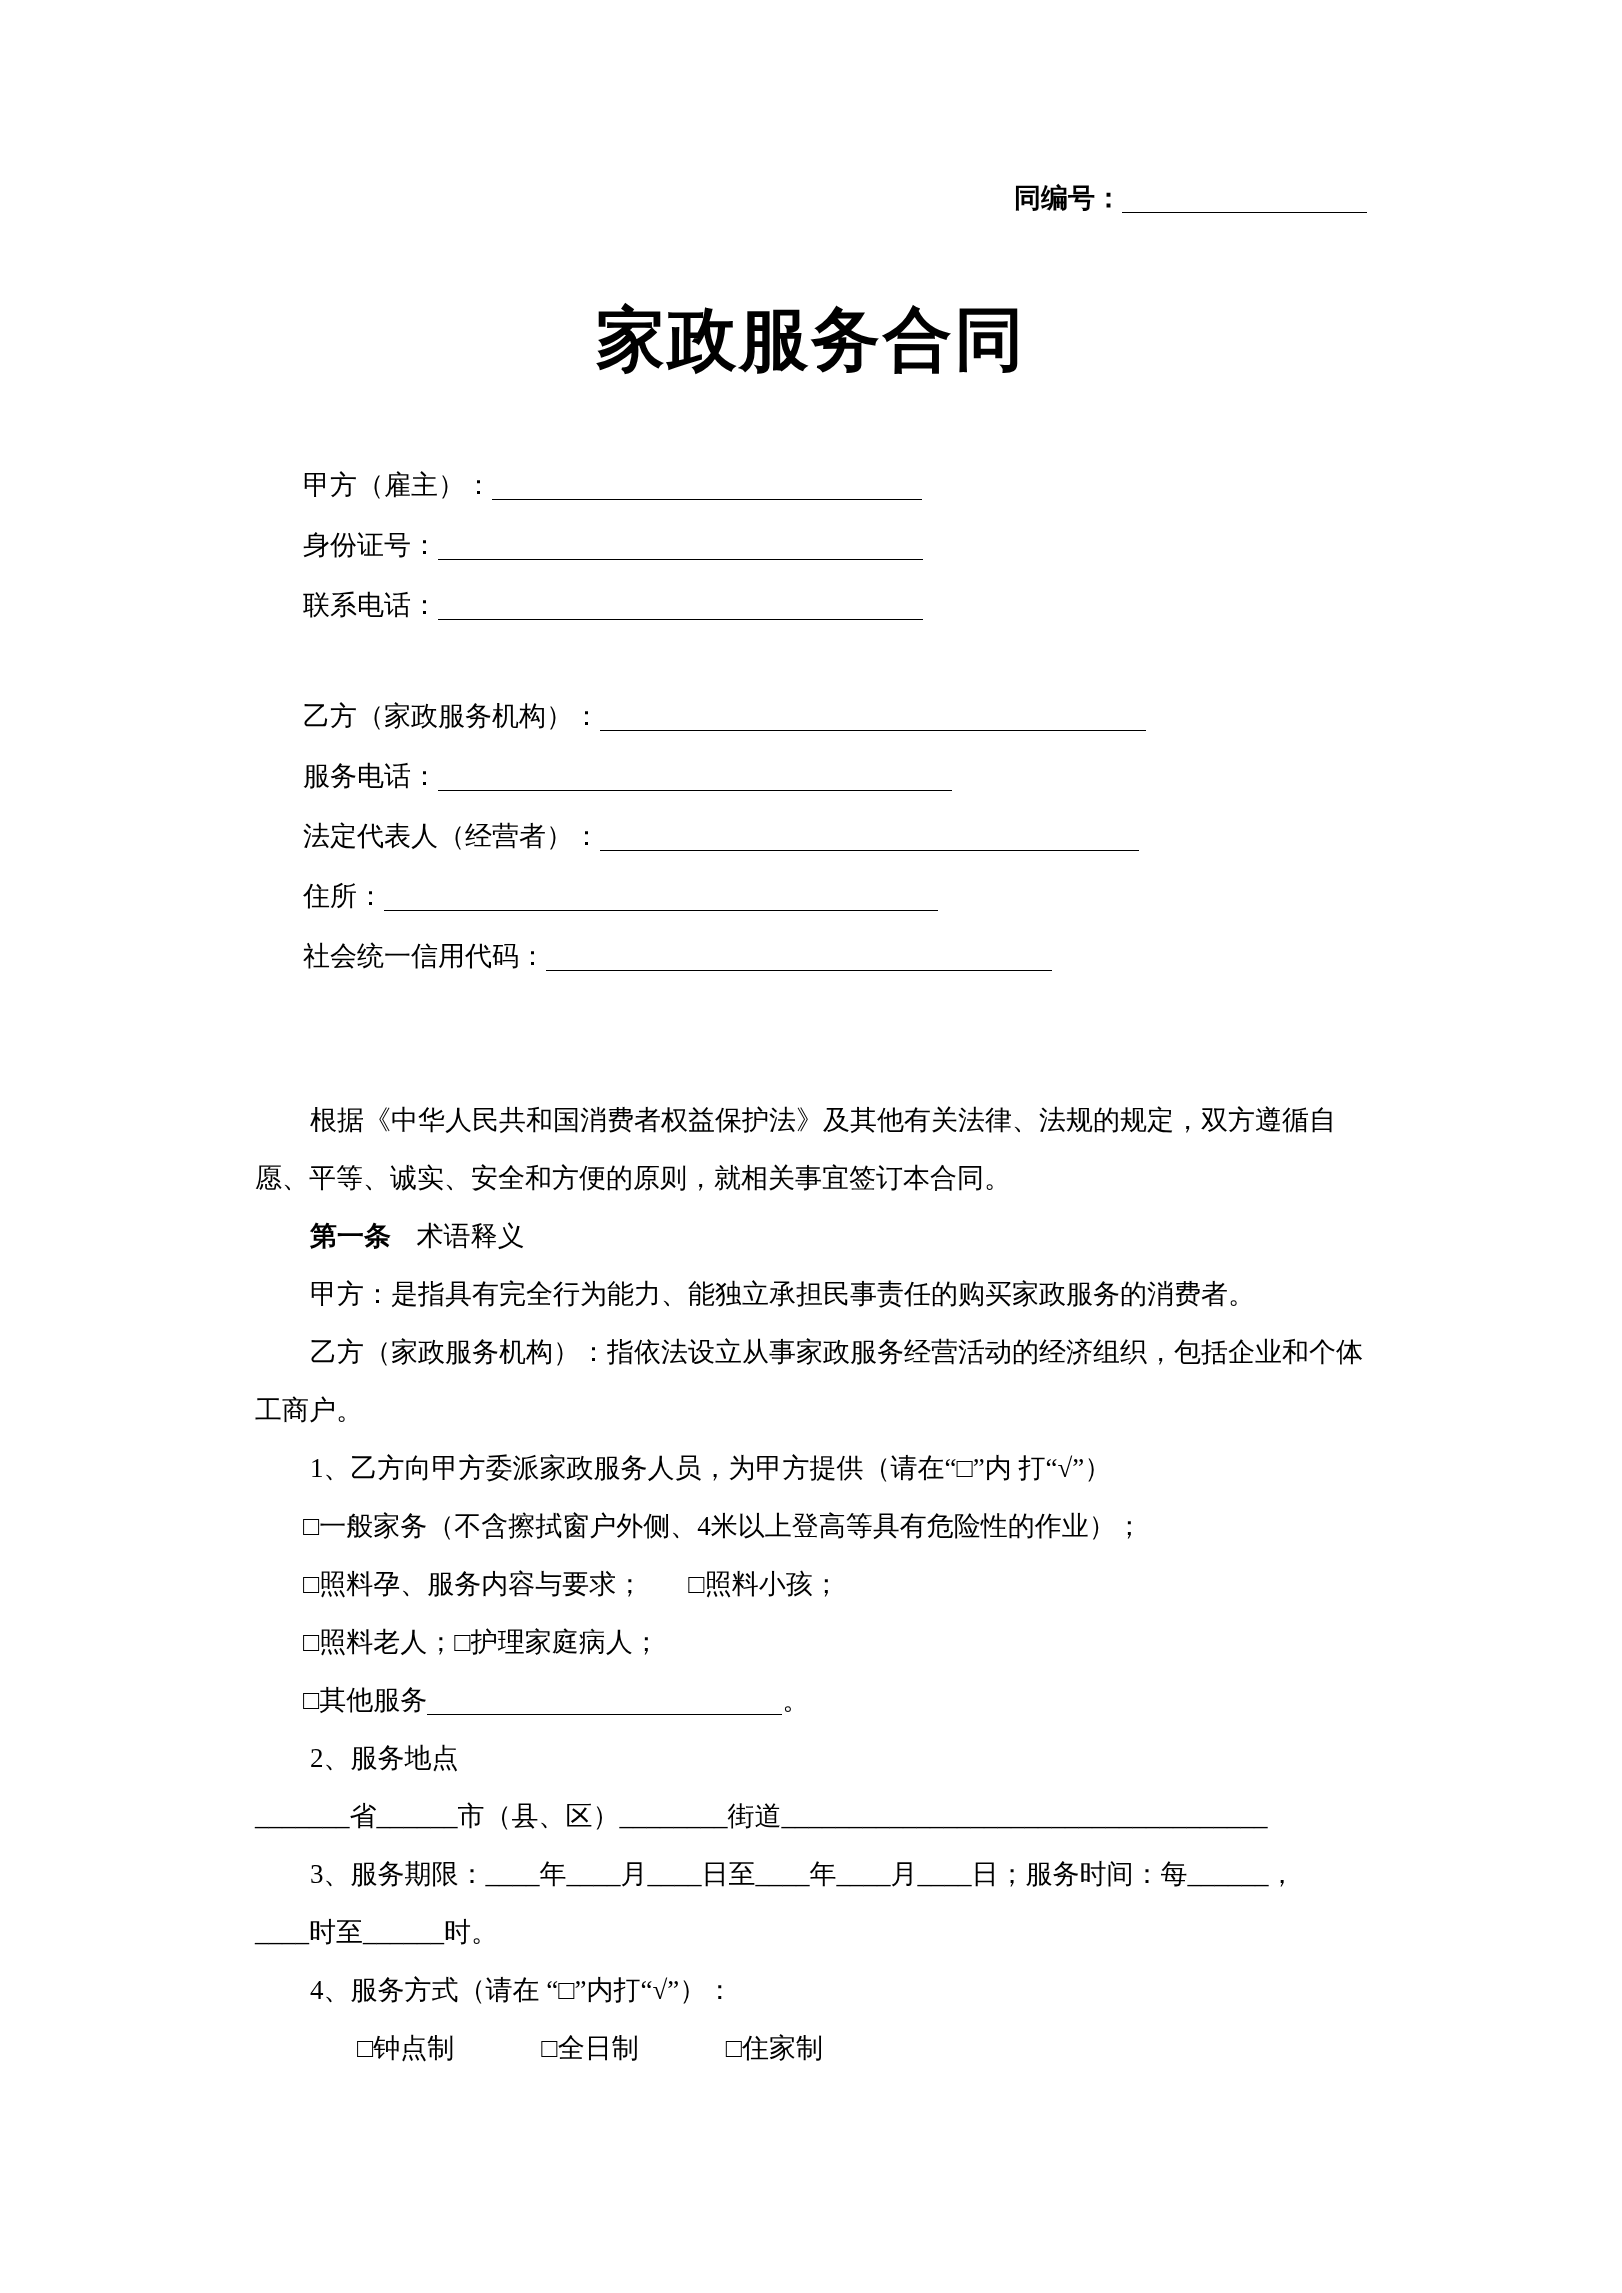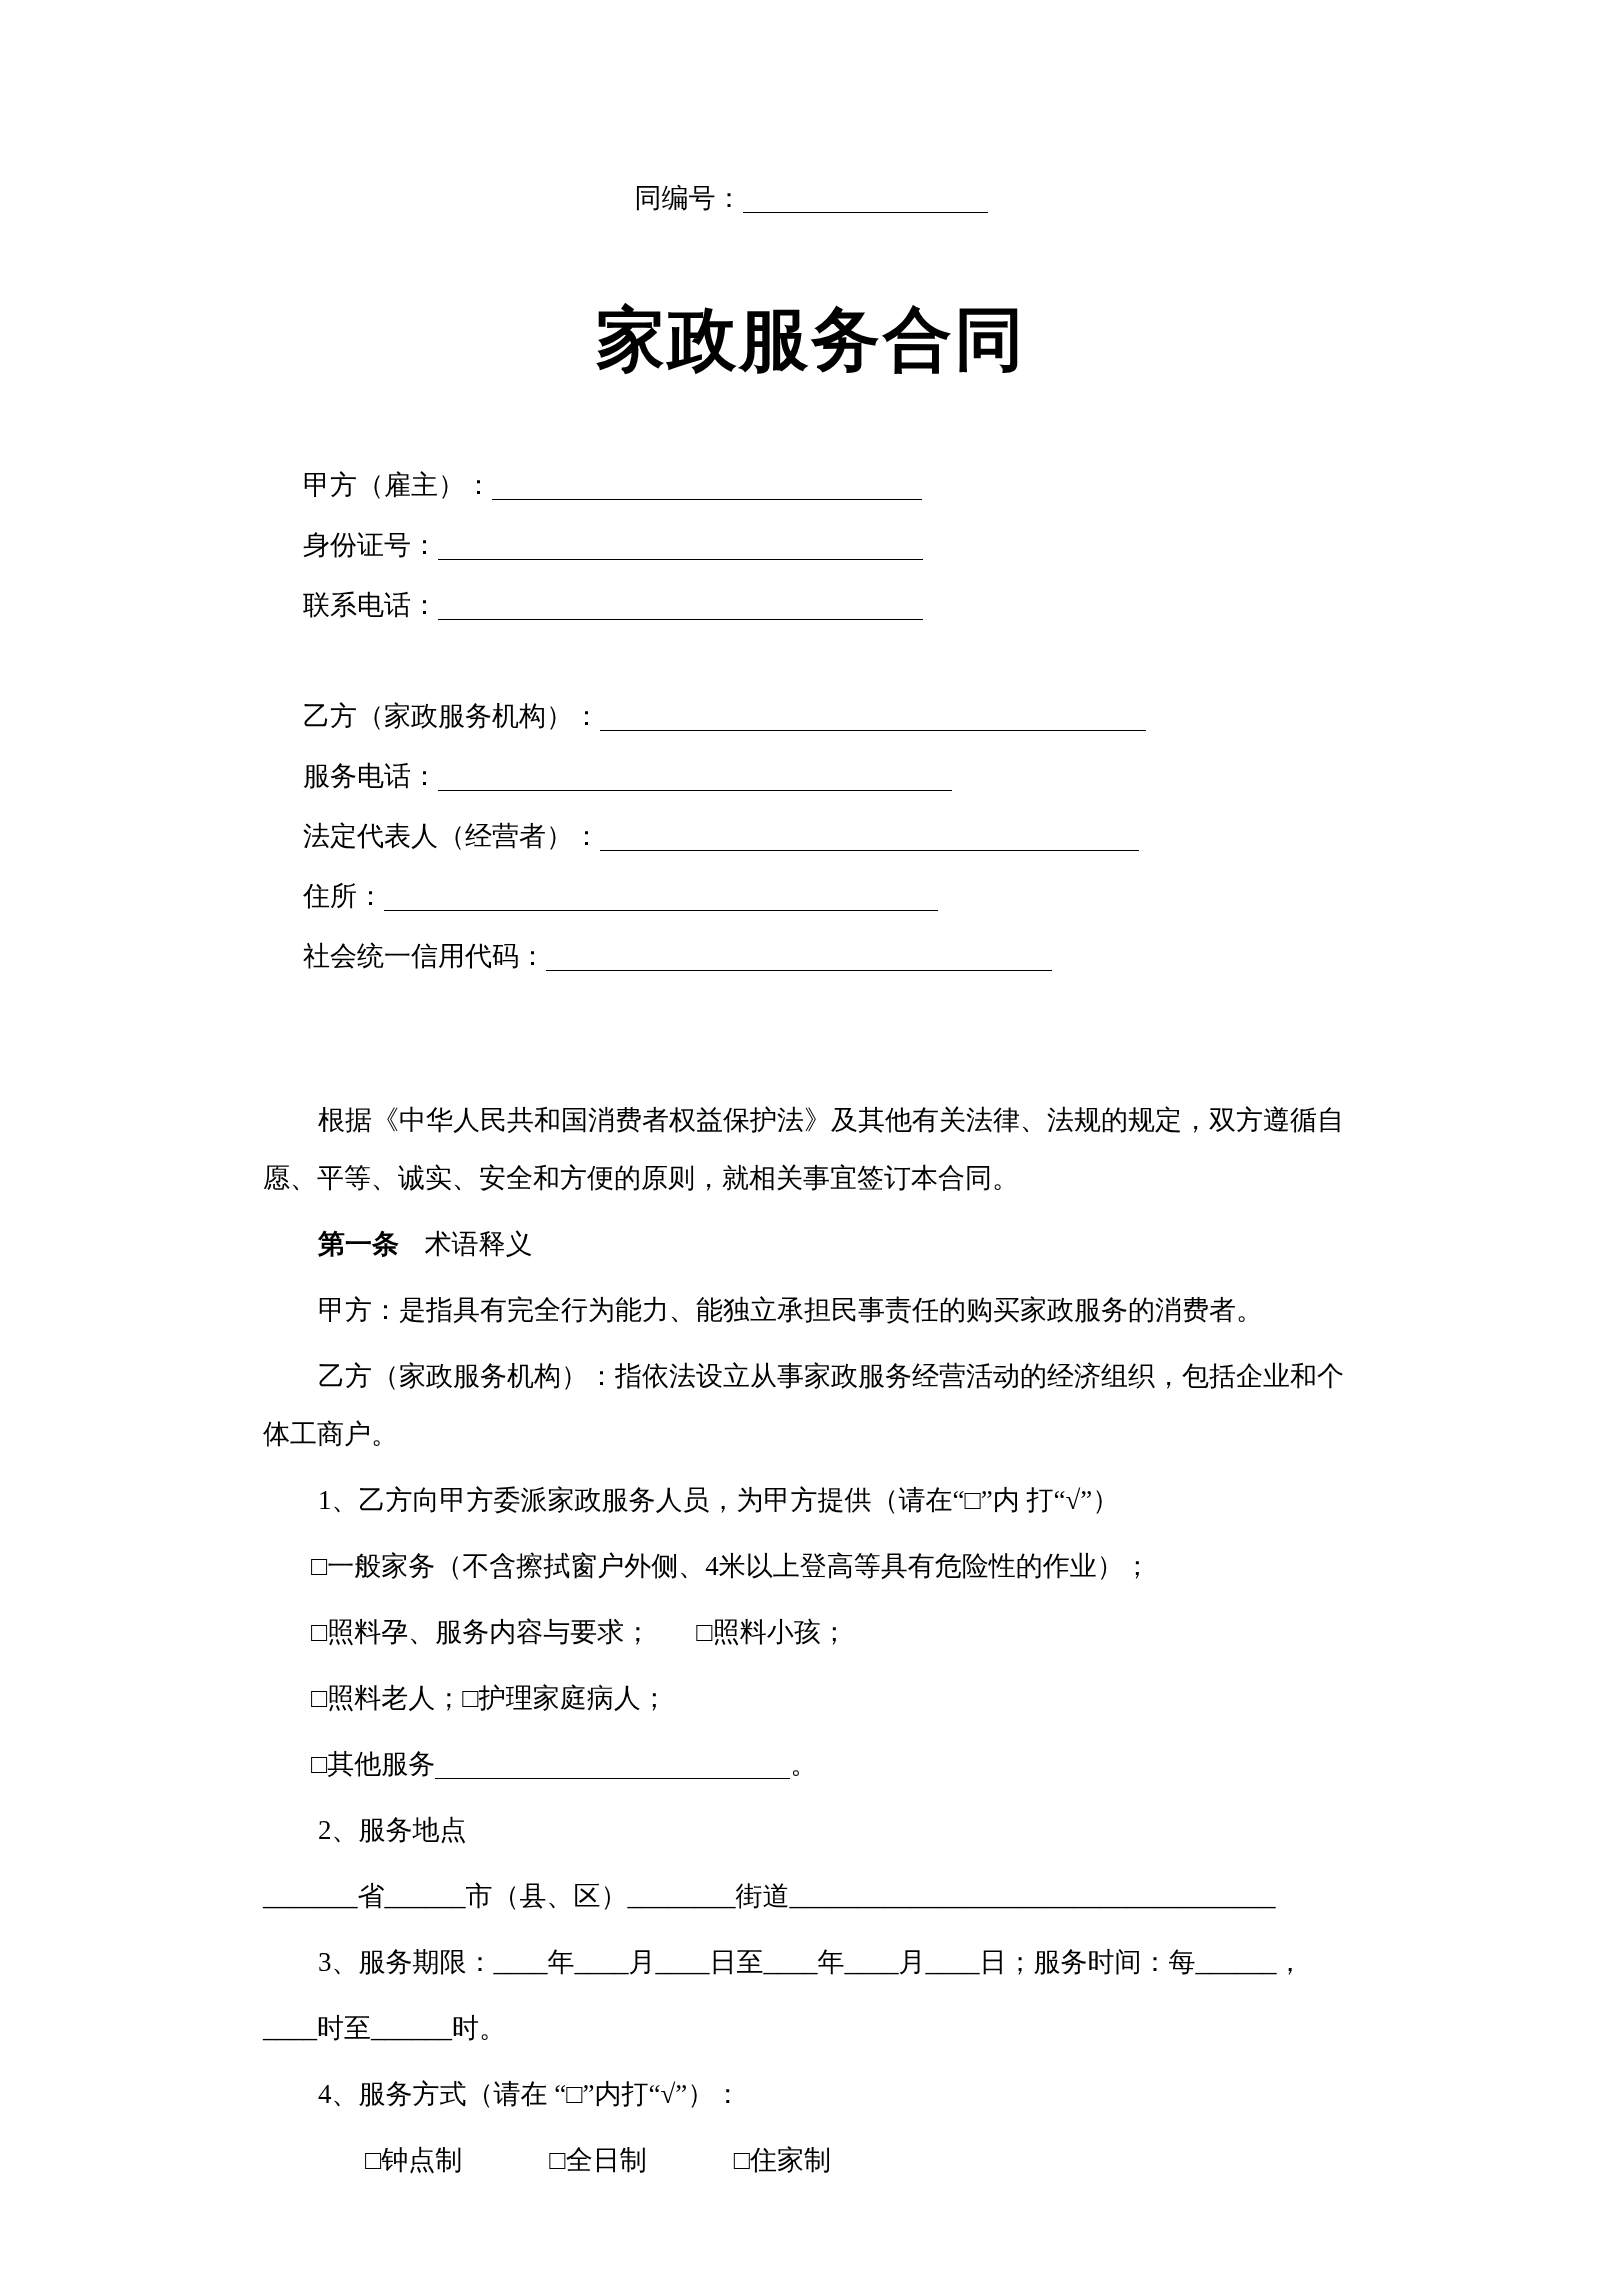"同编号：" .contract-no { font-weight: none -> bold; text-align: center -> right }
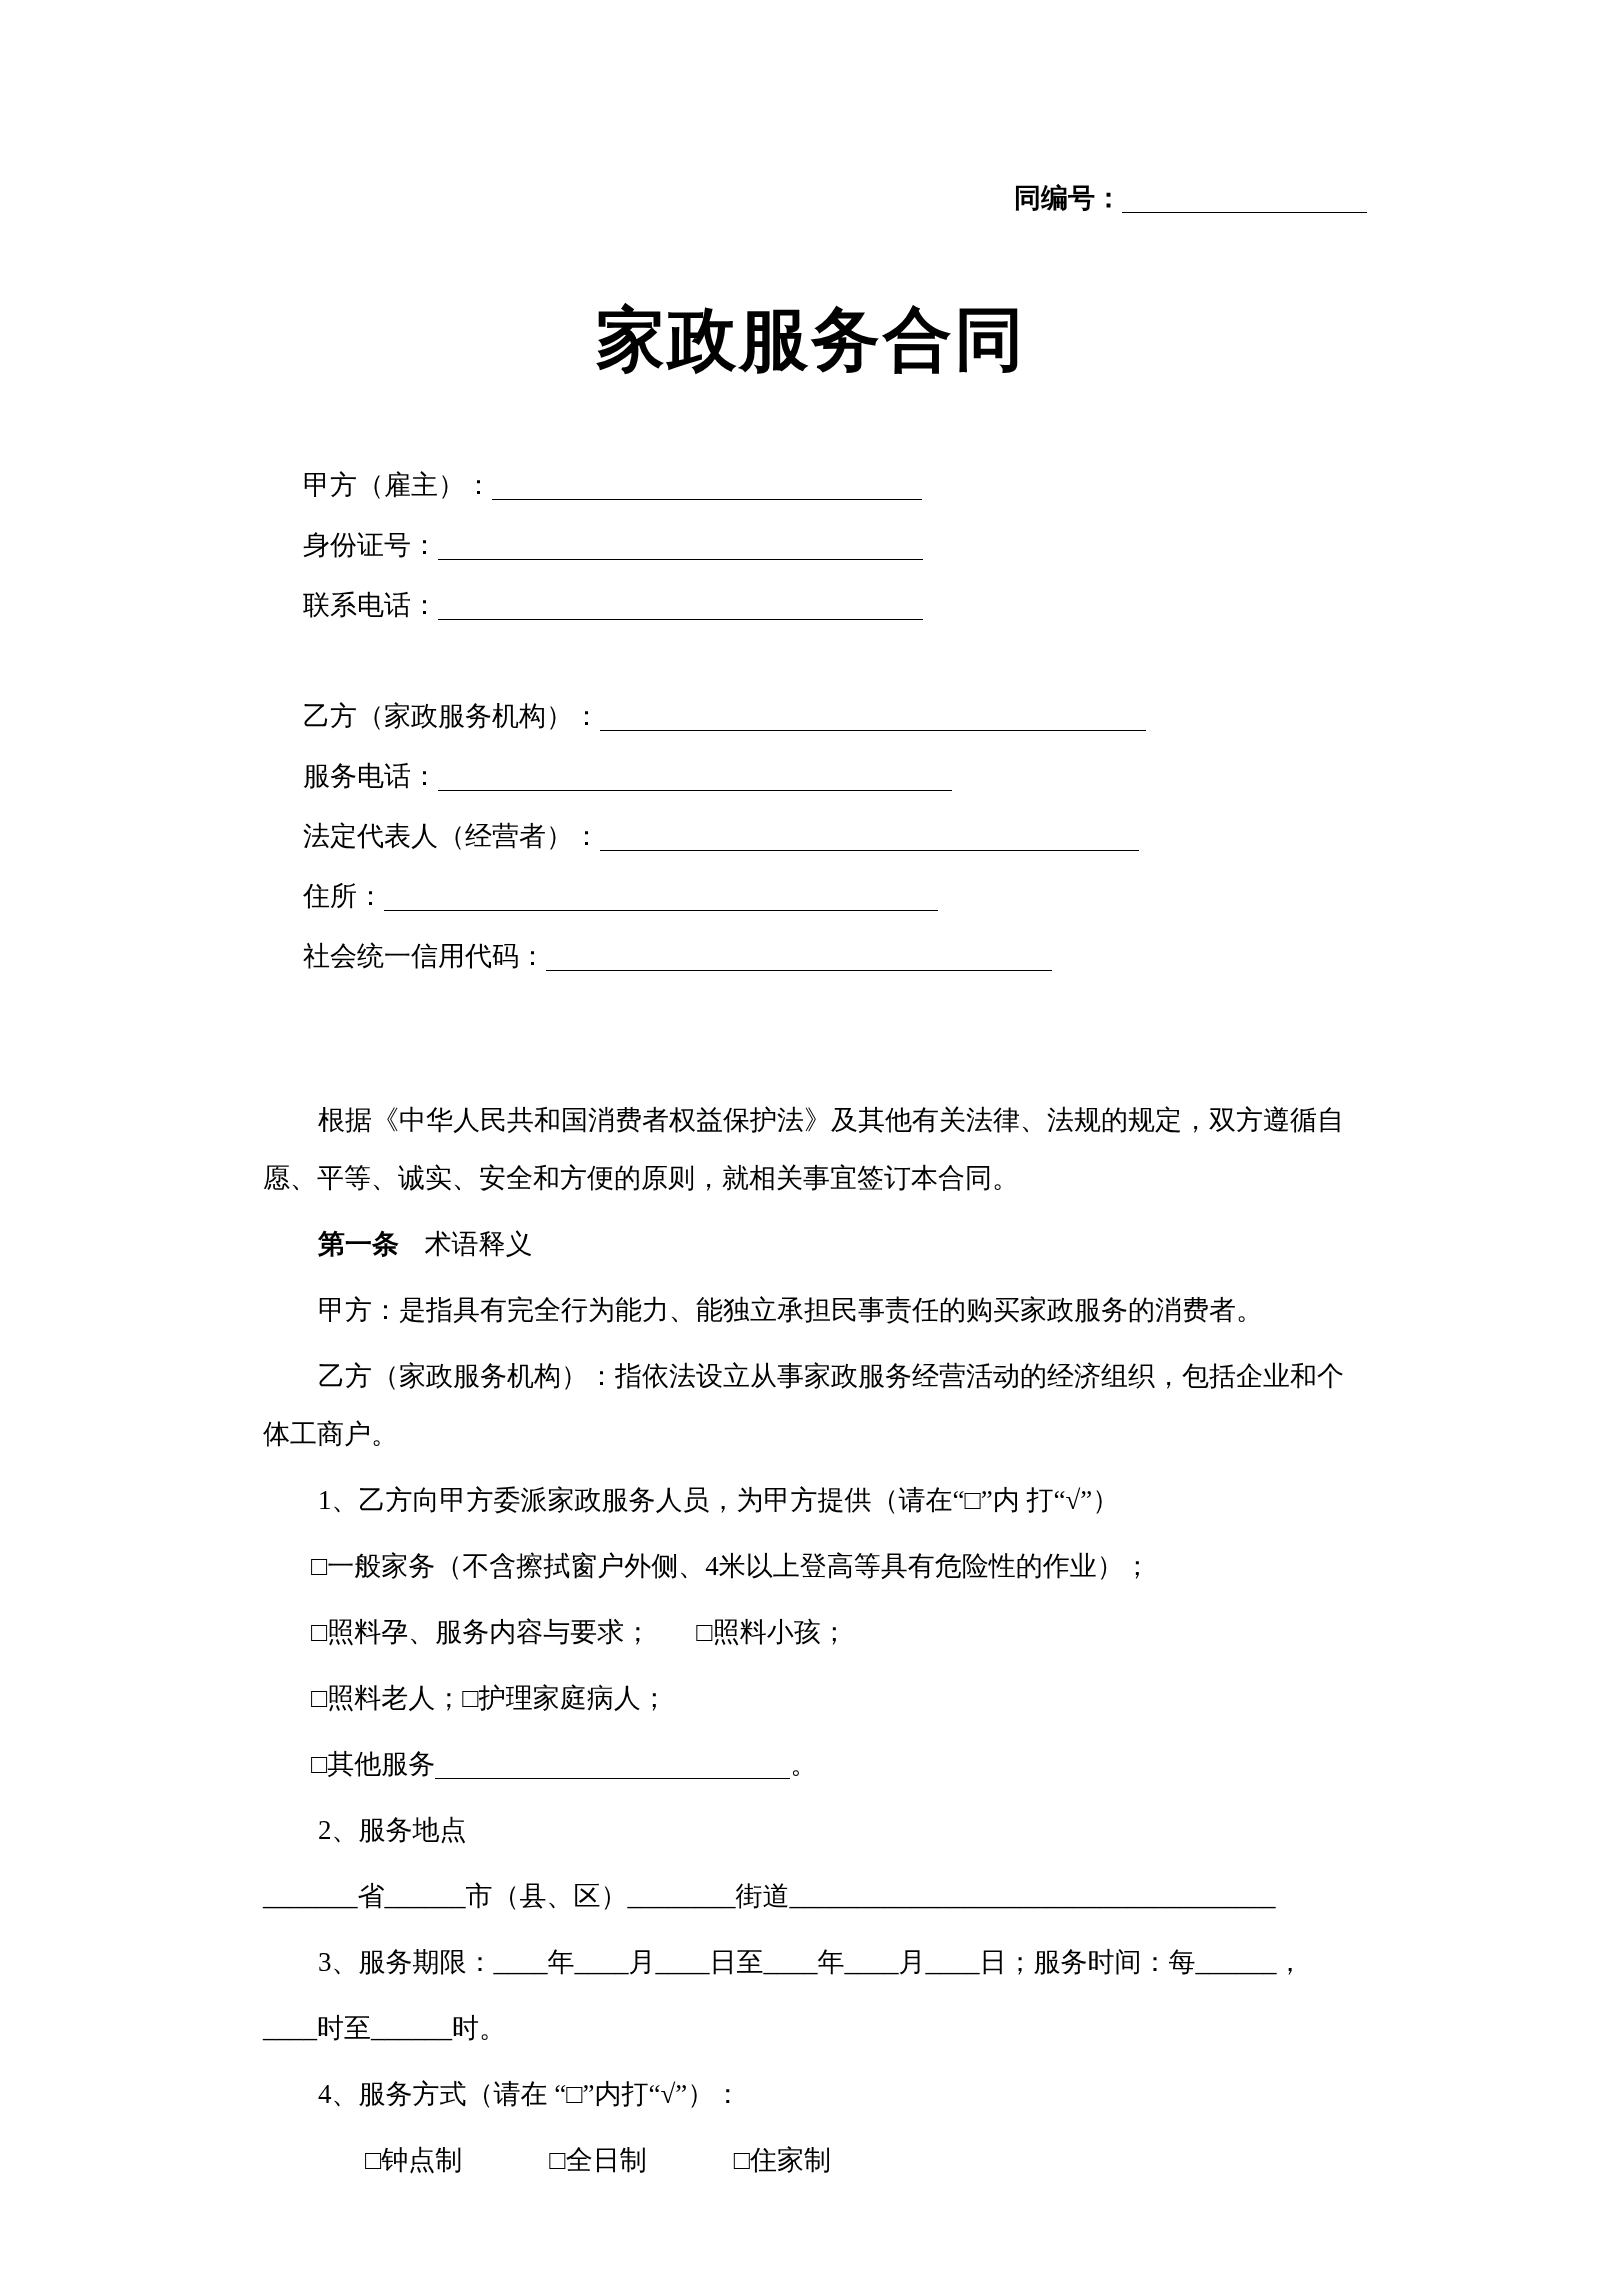"根据《中华人民共和国消费者权益保护法》及其他有关法律、法规的规定，双方遵循自愿、" .body-text p { margin: 8px -> 0 }
